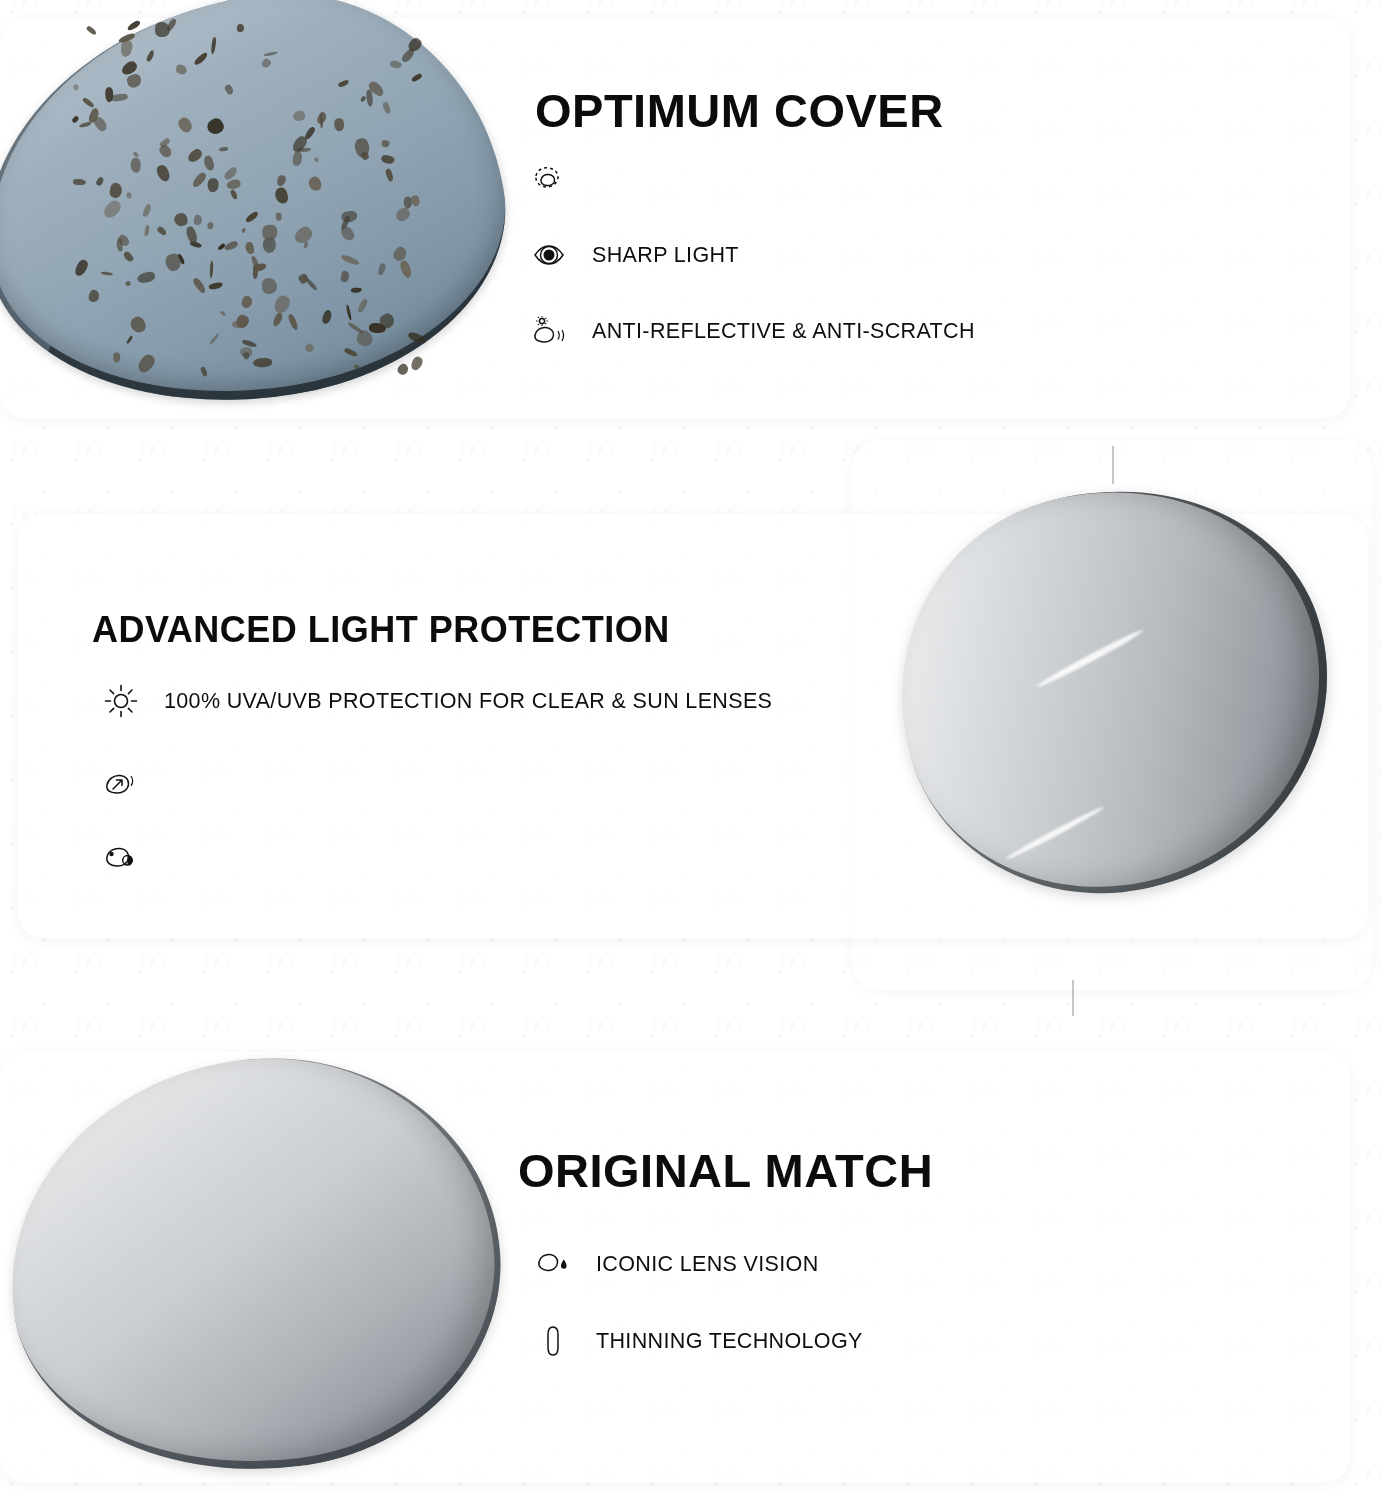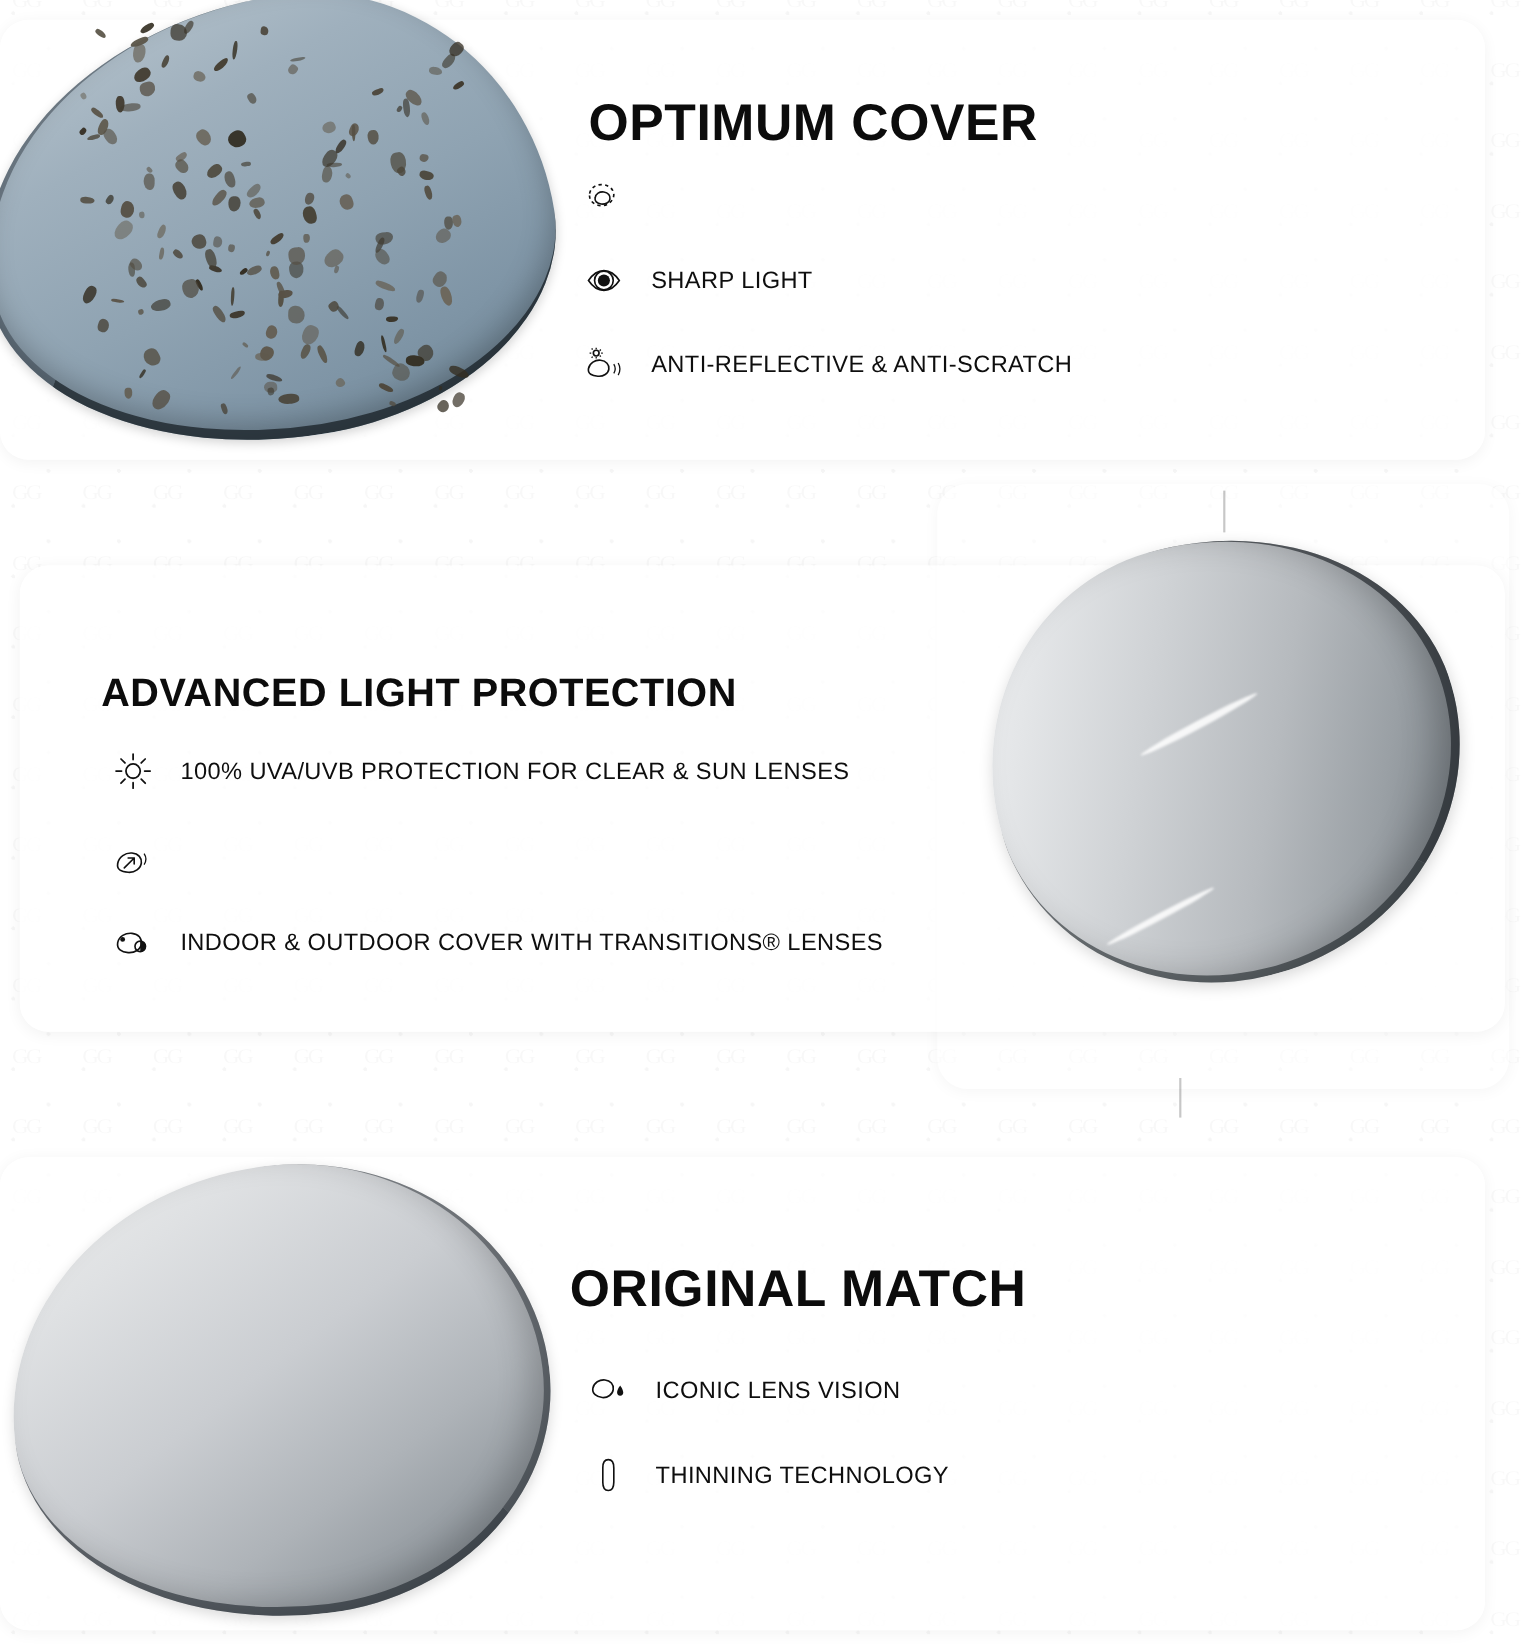"INDOOR & OUTDOOR COVER WITH" span.label { html: <span>INDOOR &amp; OUTDOOR COVER WITH TRANSITIONS® LENSES</span> -> none }
